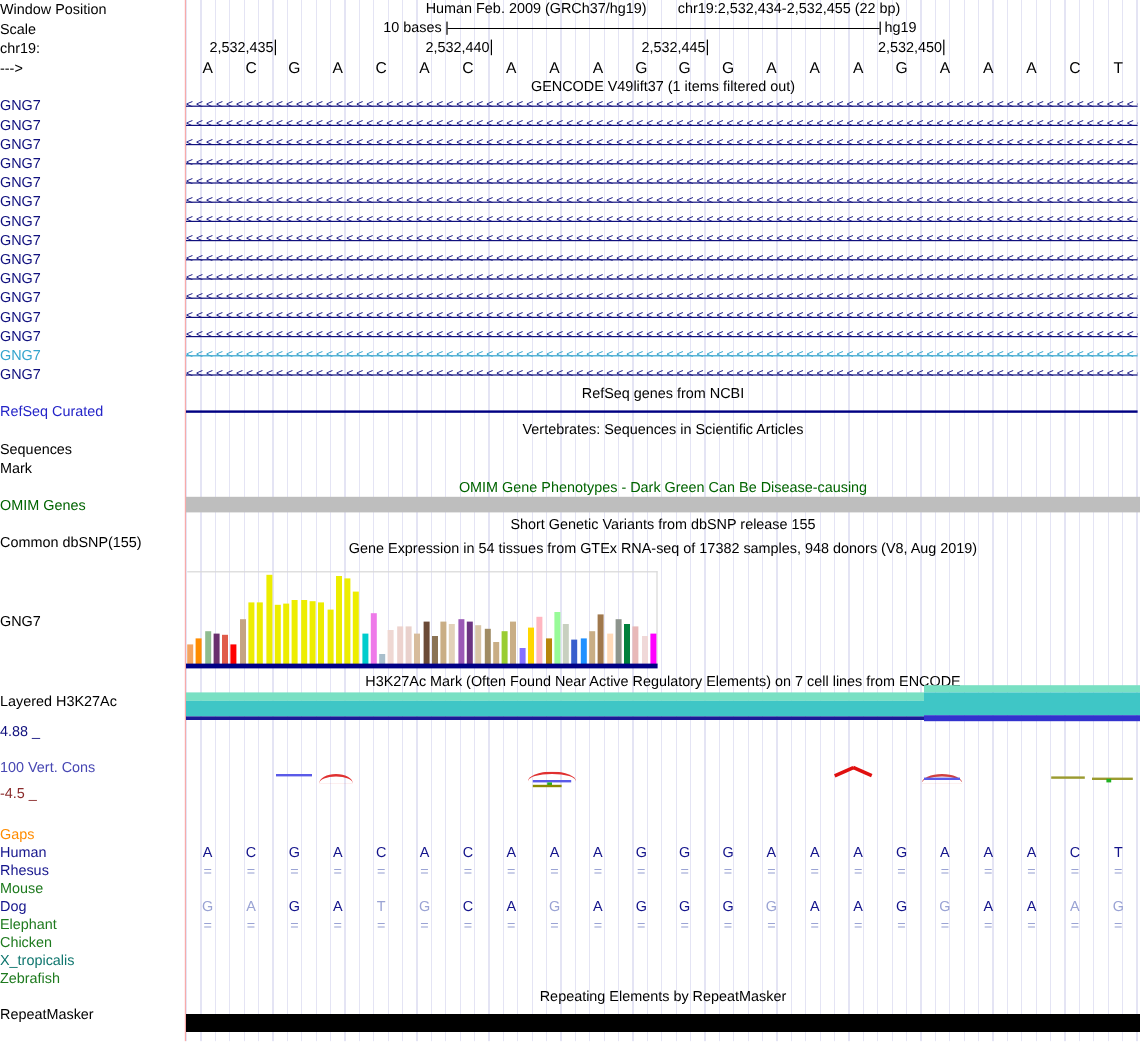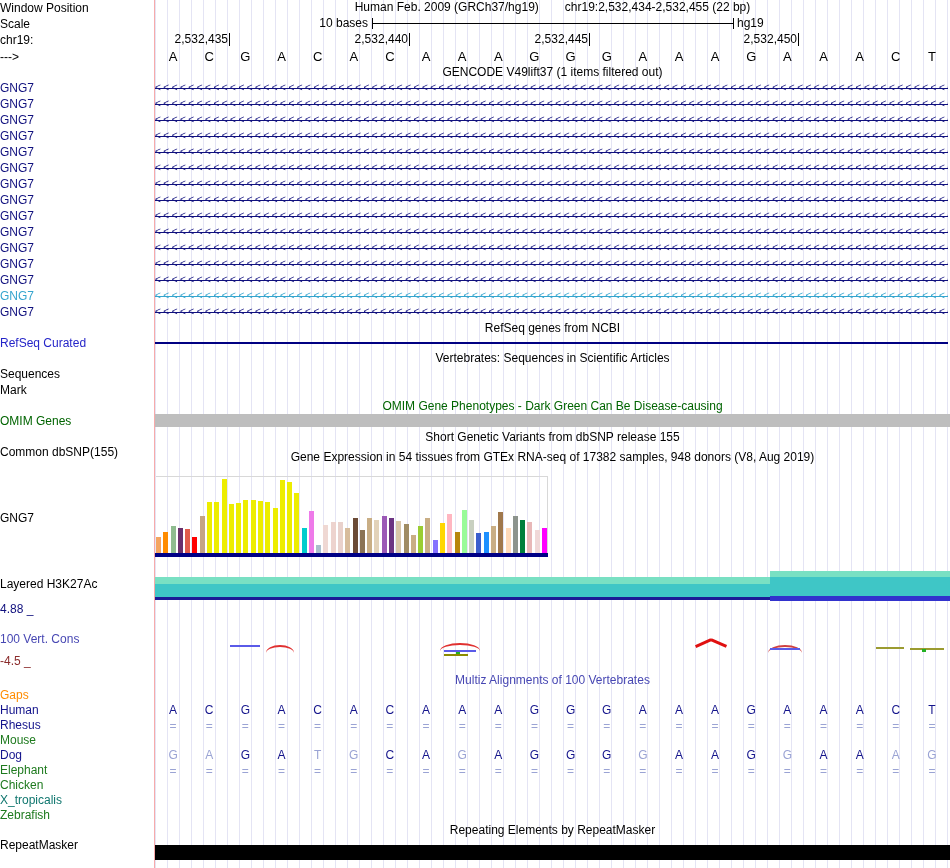"2,532,450" div.abs { left: 0px -> 16px; padding-left: 28px -> none }
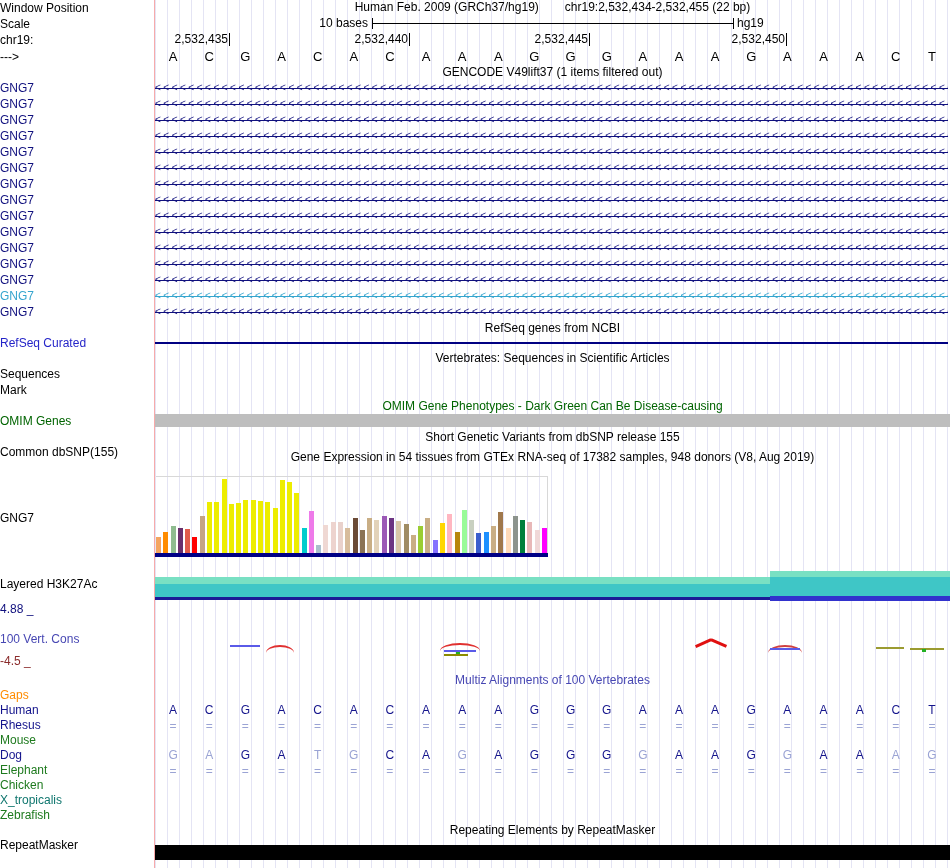"H3K27Ac Mark (Often Found Near" div.title-center { html: none -> <div>H3K27Ac Mark (Often Found Near Active Regulatory Elements) on 7 cell lines from ENCODE</div> }
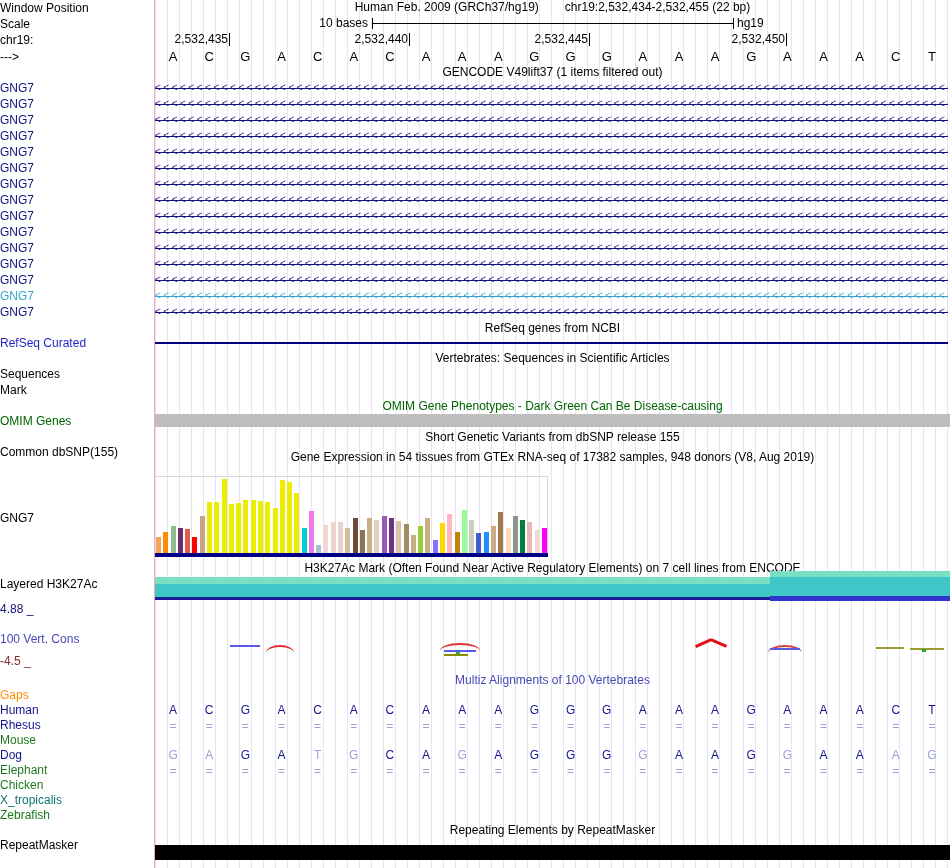"Multiz Alignments of 100 Vertebrates" div.title-center { html: <div>Multiz Alignments of 100 Vertebrates</div> -> none }
